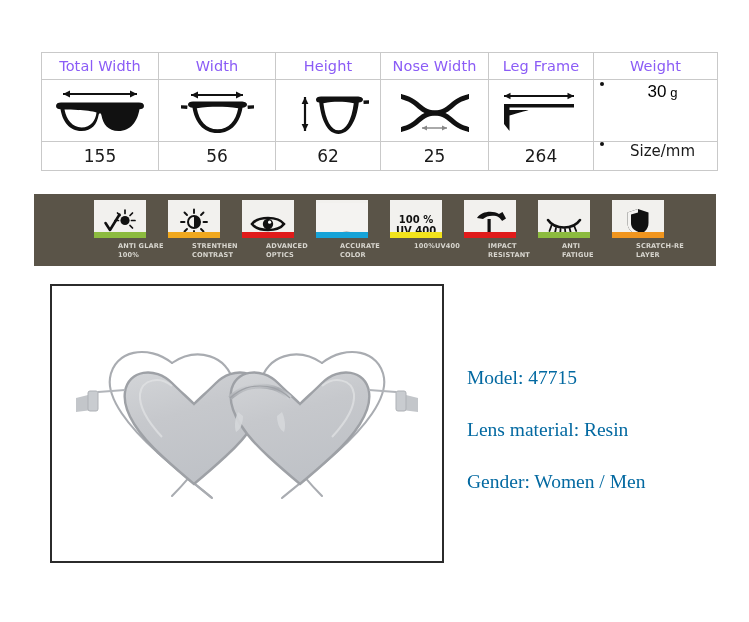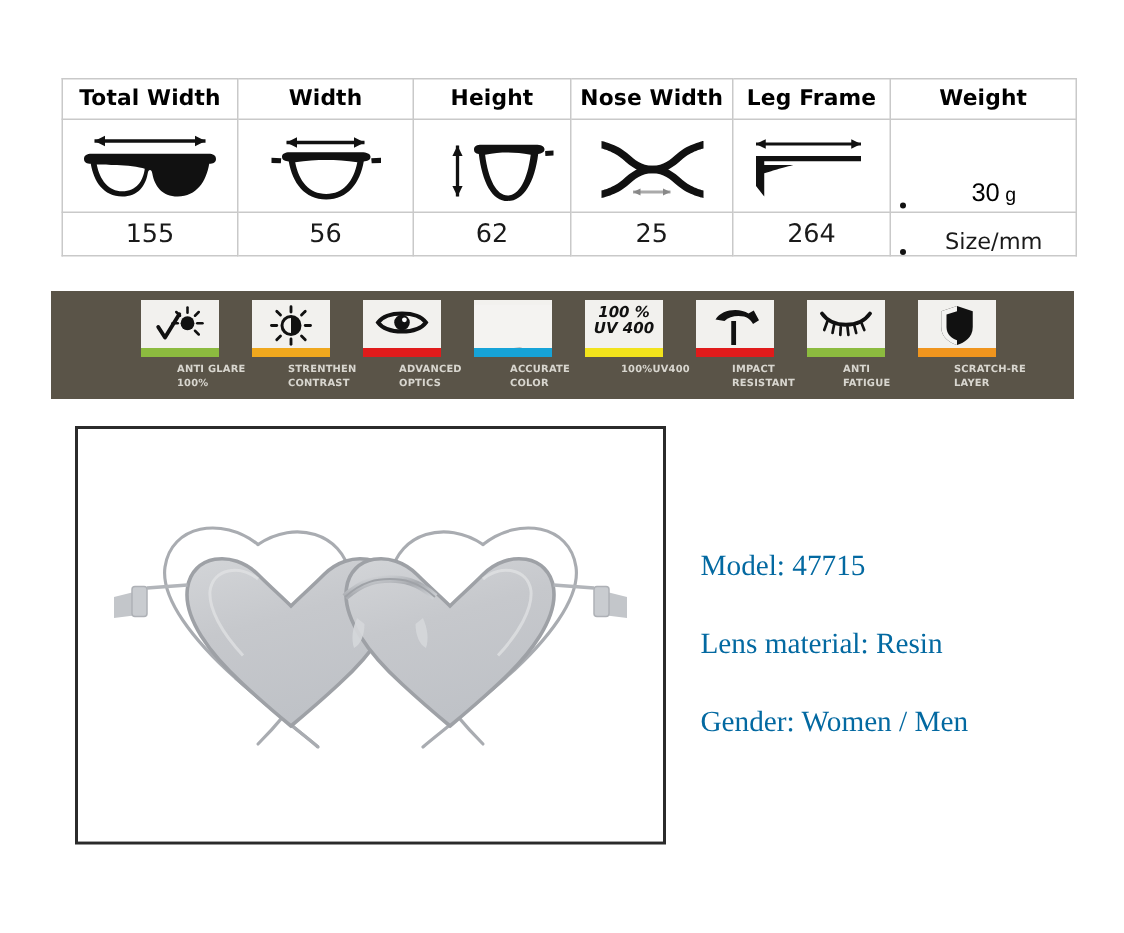"Total Width" .spec-table .row-head td { color: #000000 -> #8b5cf6; font-weight: 700 -> 400 }
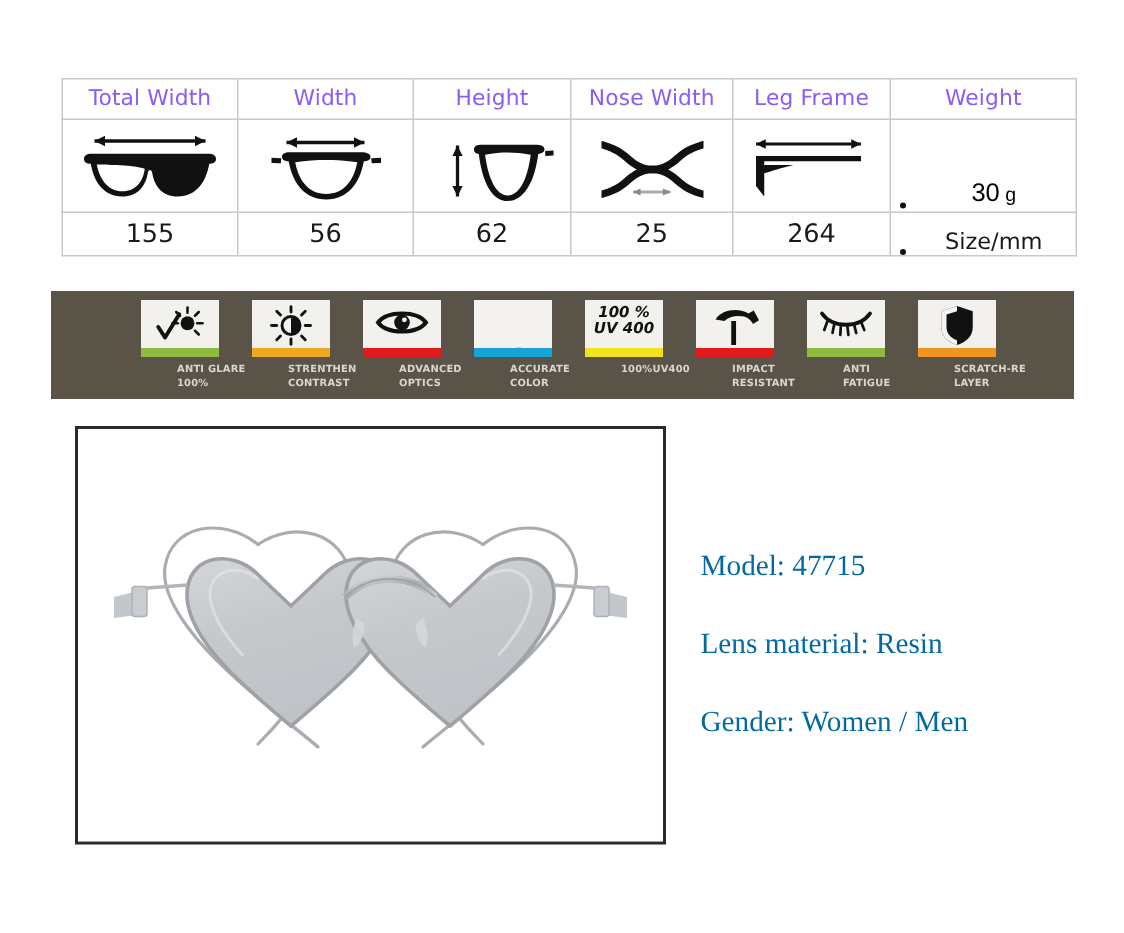"30 g" .bullet-cell { align-items: flex-end -> flex-start }
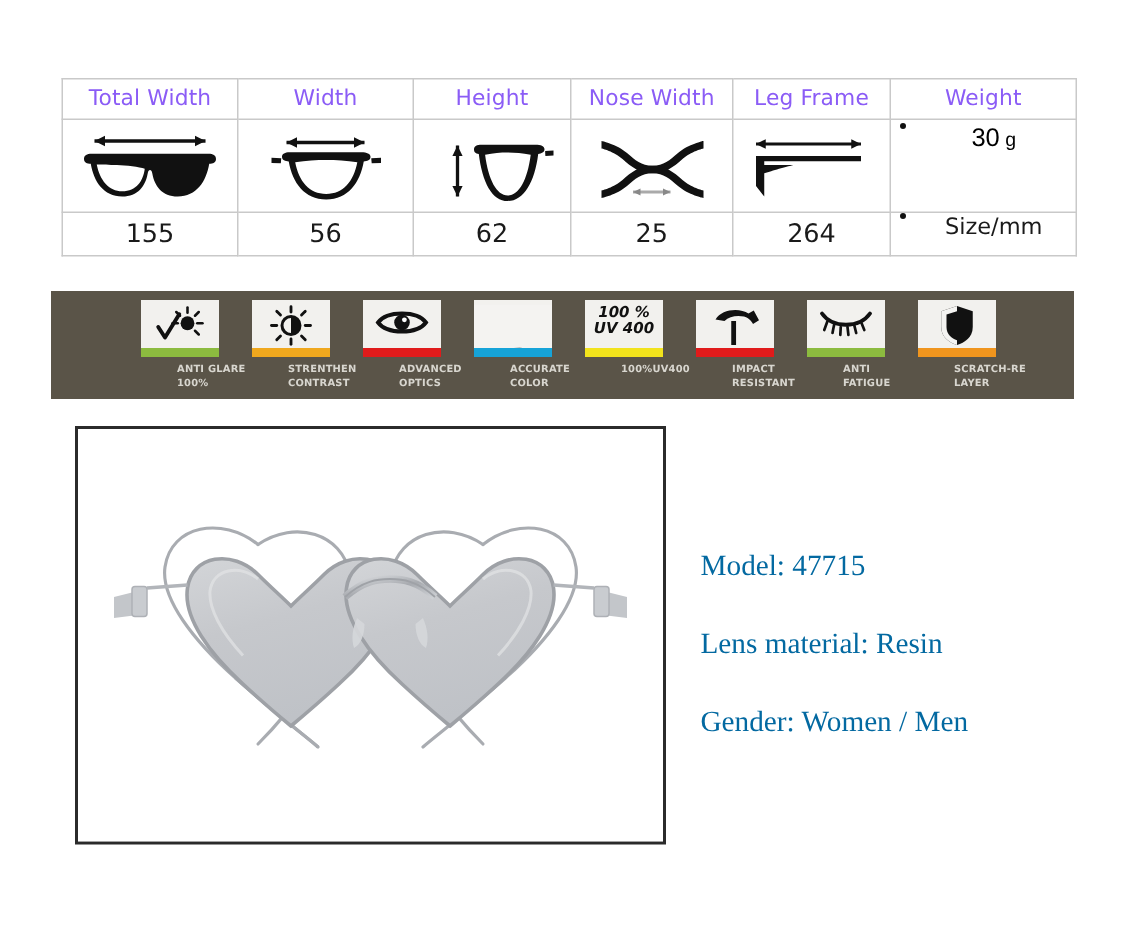"100 %" .feature-tile .tile-art { align-items: flex-start -> flex-end; font-style: italic -> none }
